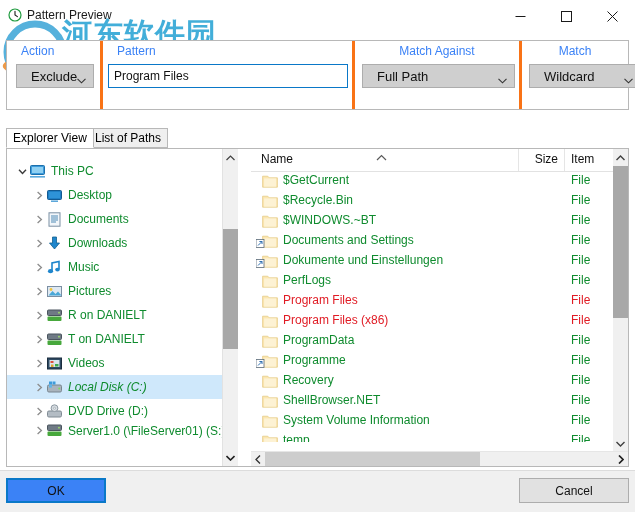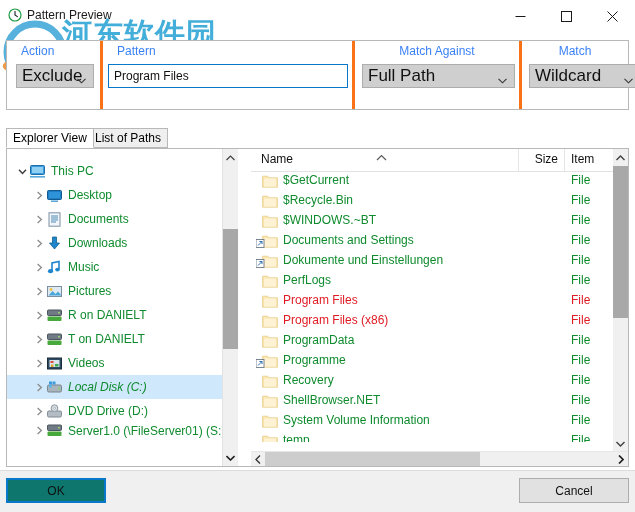"Exclude" .combo .cv { font-size: 17px -> 13px; padding-left: 5px -> 14px }
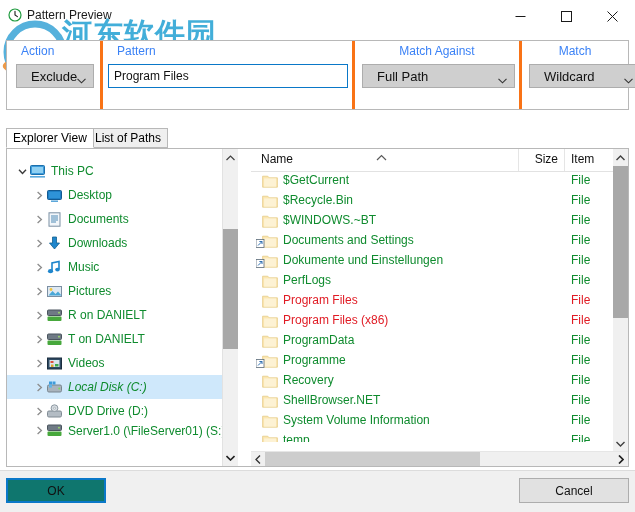"OK" .btn.ok { background: #0f766e -> #3b82f6 }
